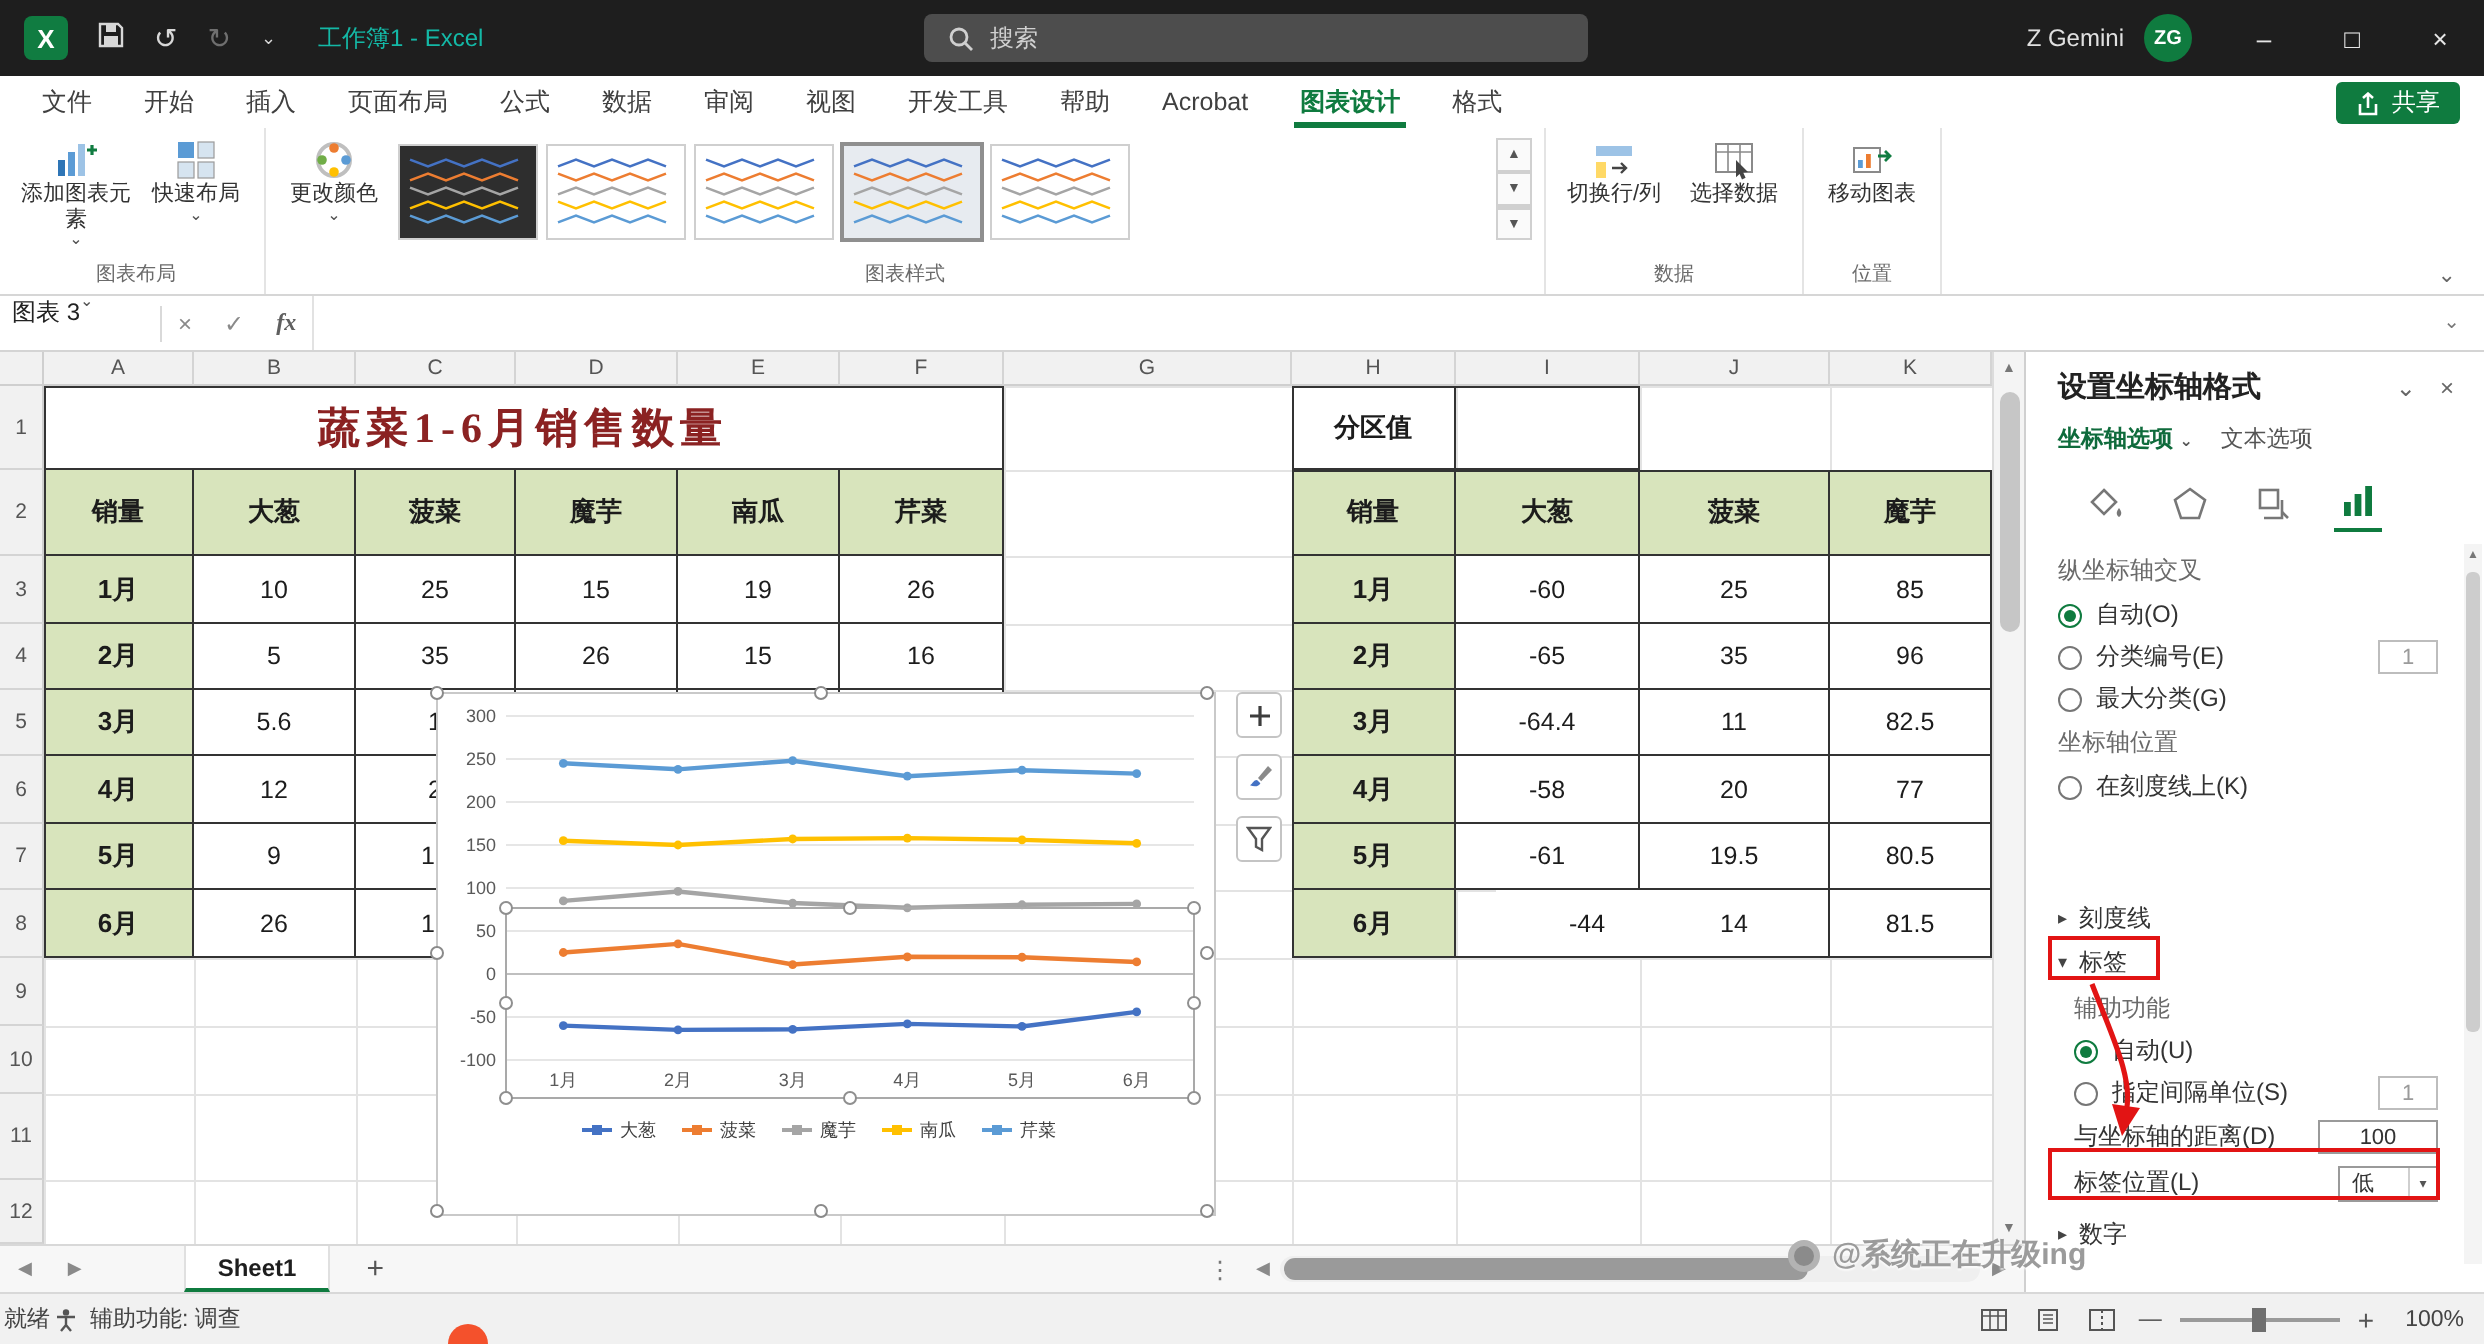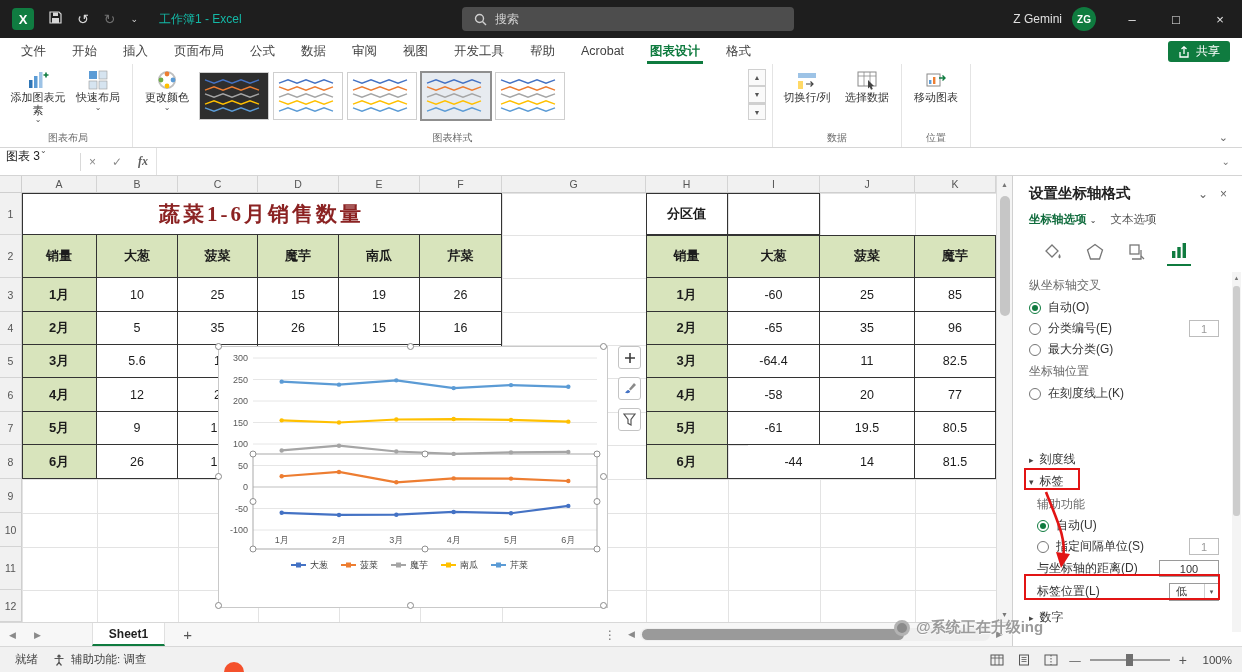"就绪" #status-ready { padding: 0 15px -> 0 2px }
